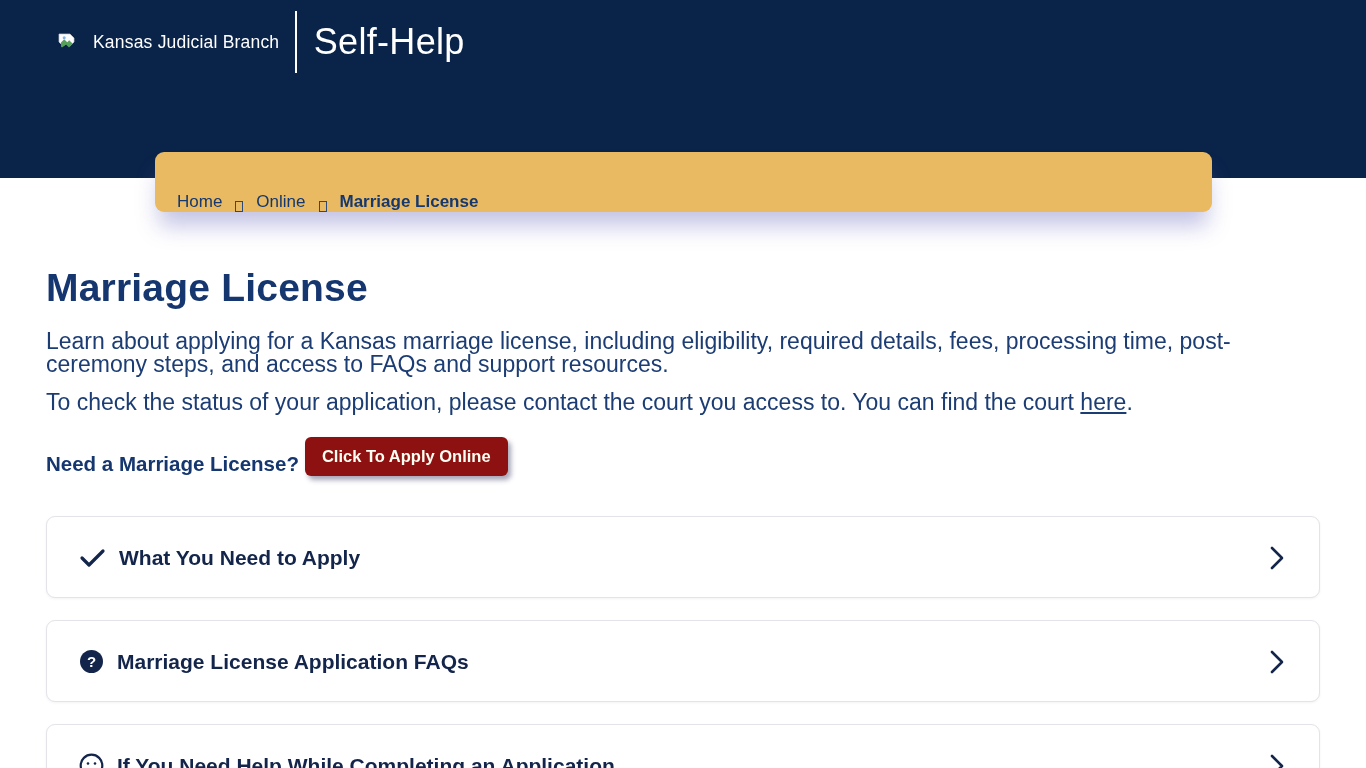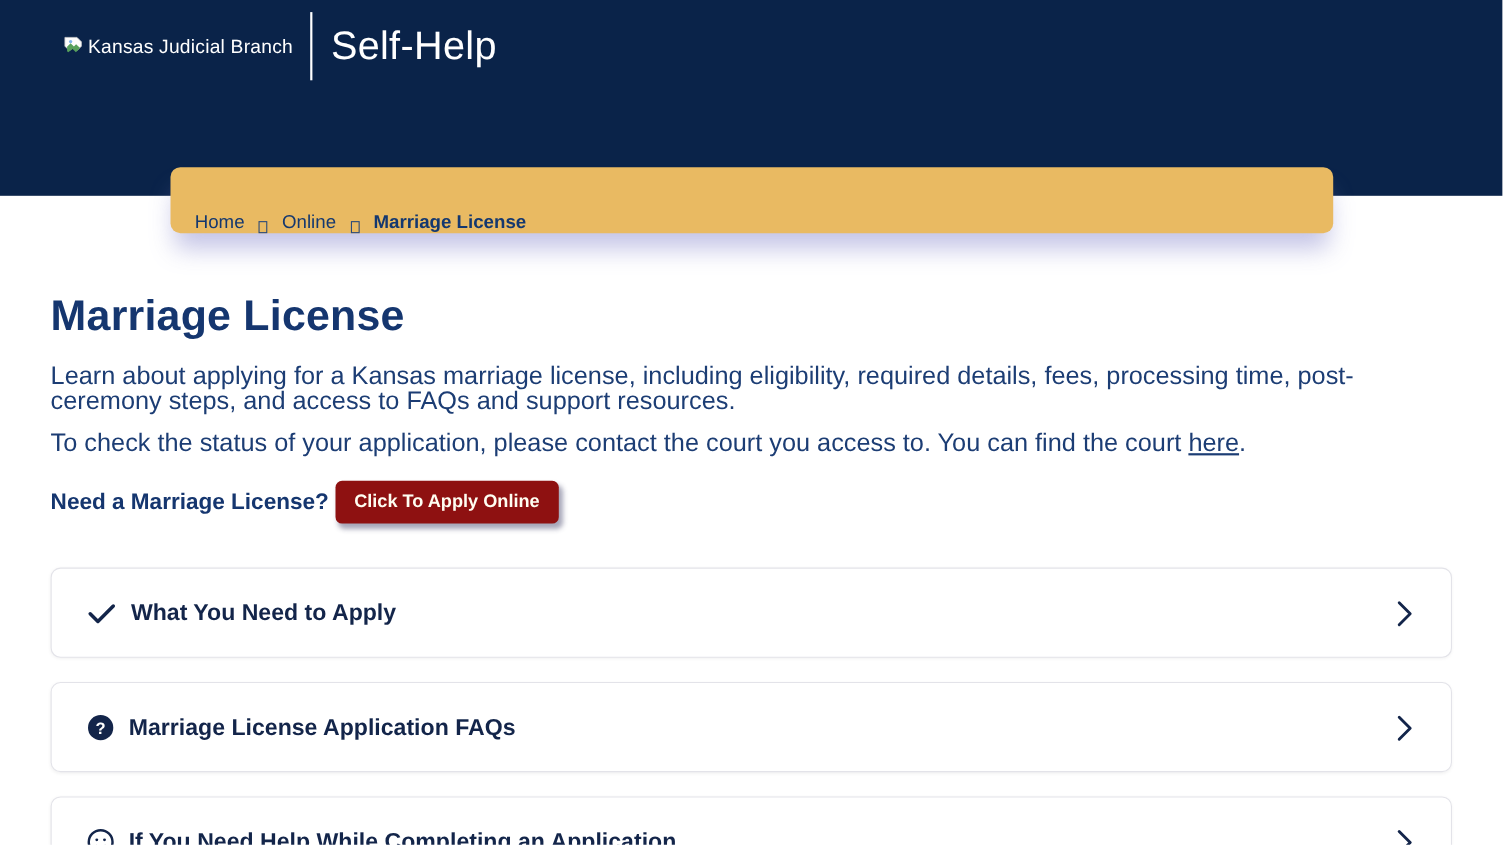"Kansas Judicial Branch" .brand { gap: 3px -> 16px }
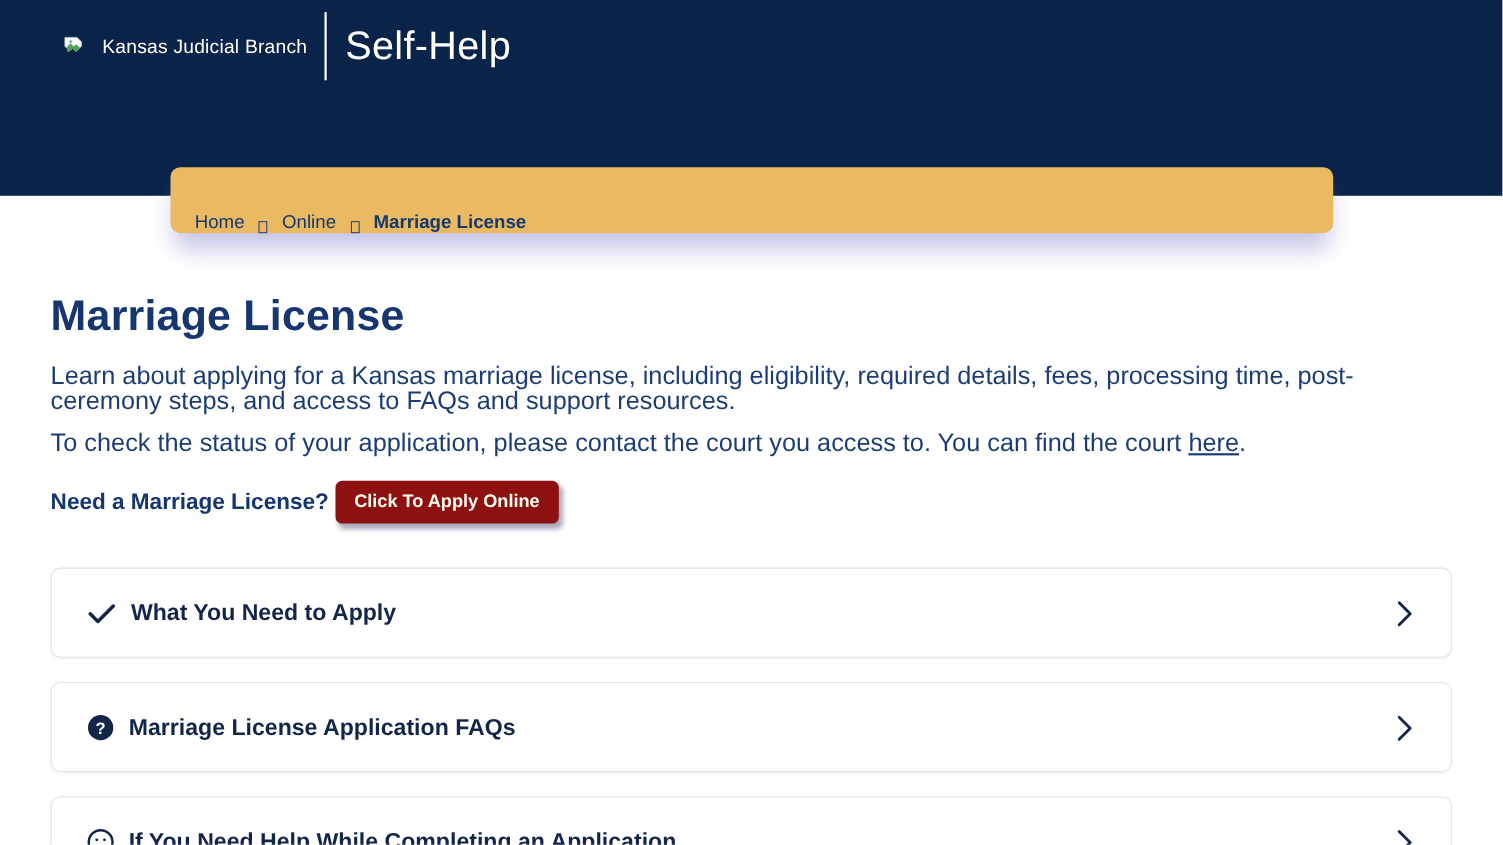"Need a Marriage License?" .cta-row { align-items: center -> flex-end }
